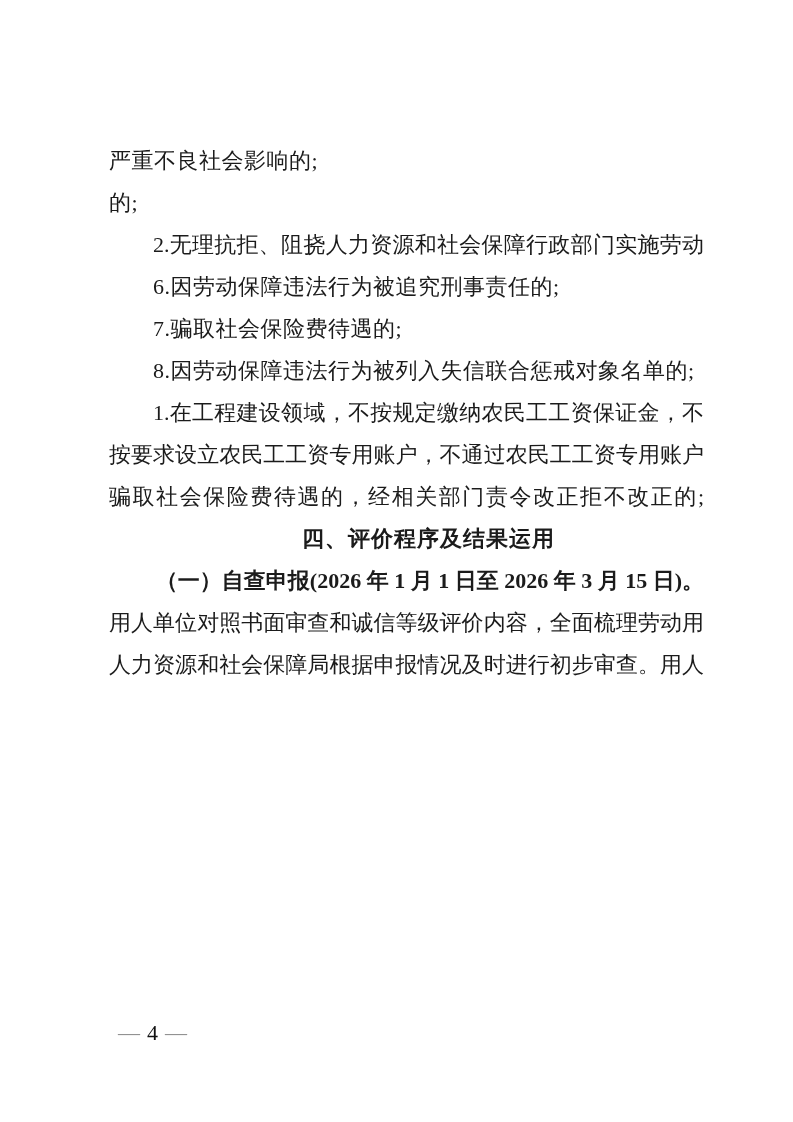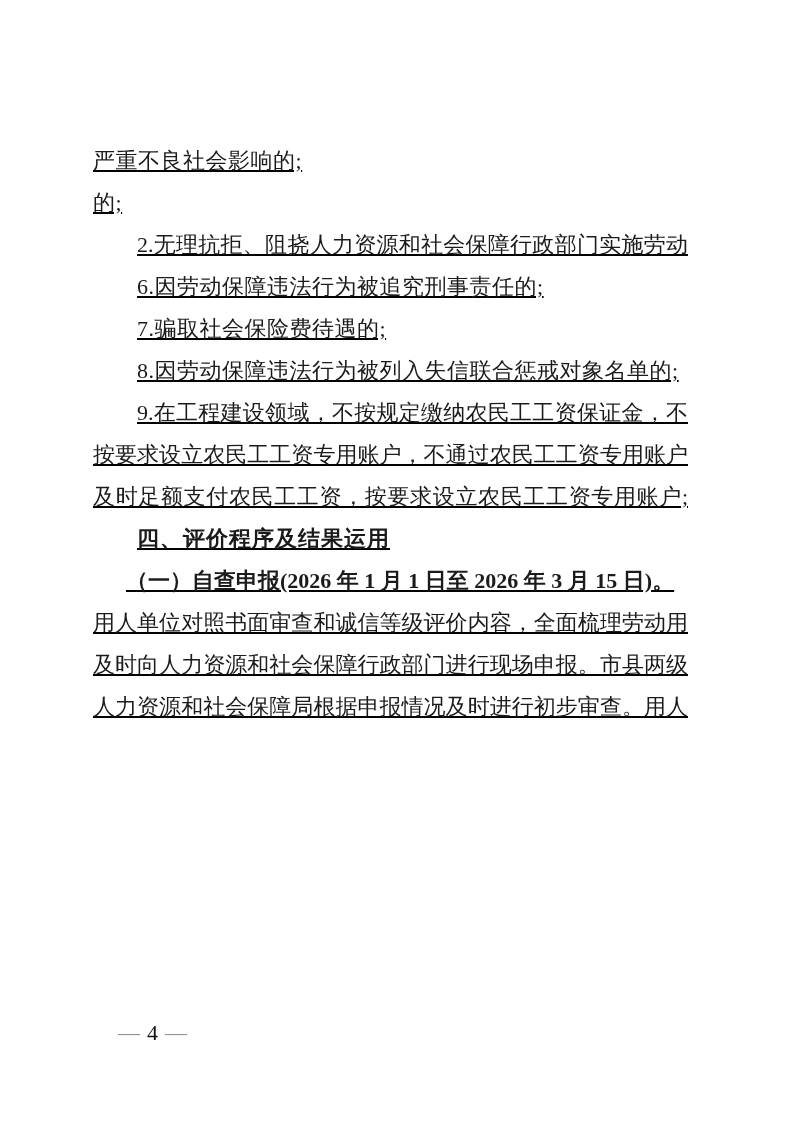"严重不良社会影响的;" .text-block { left: 93px -> 109px; text-decoration: underline -> none }
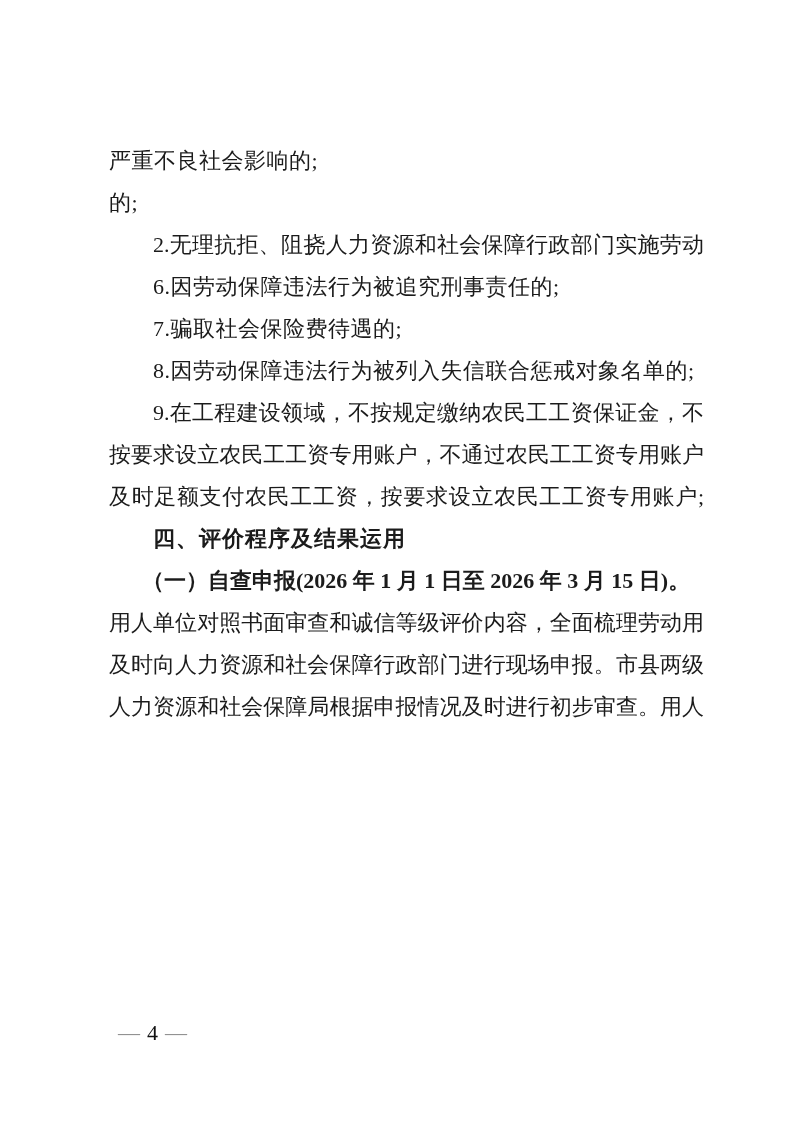"9.在工程建设领域，不按规定缴纳农民工工资保证金，不" div.ln { text: 9 -> 1 }
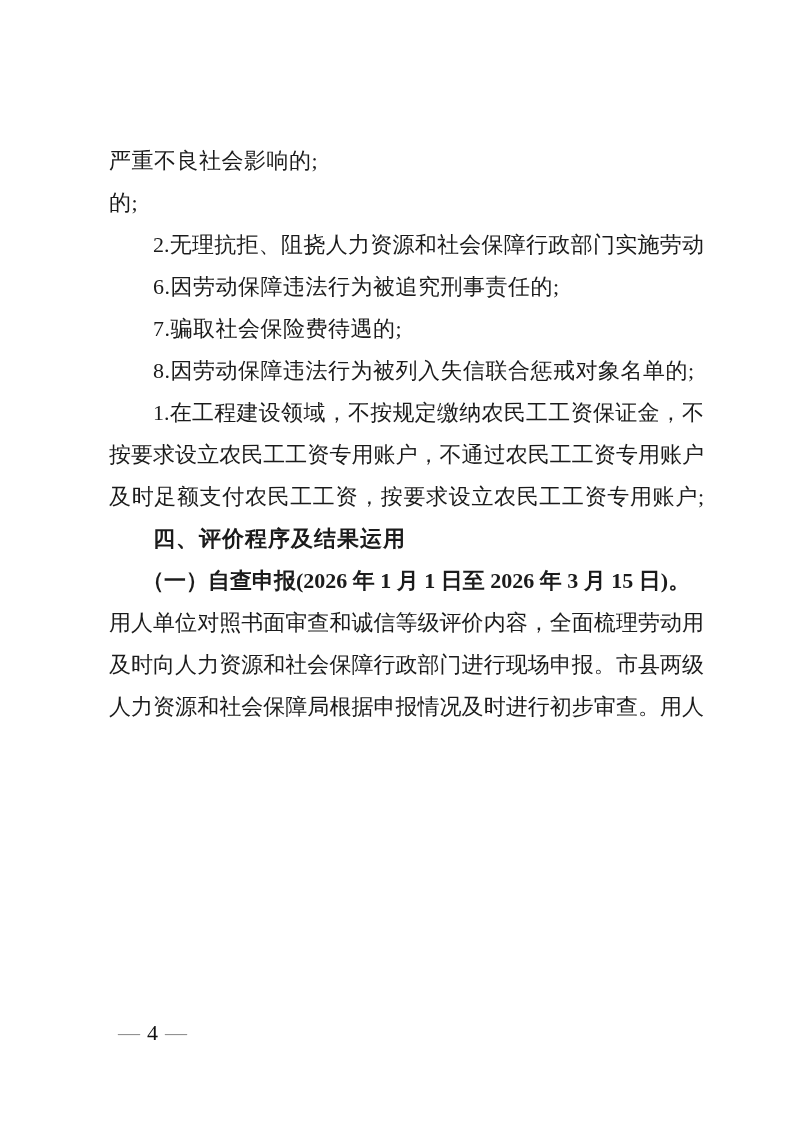"及时足额支付农民工工资，按要求设立农民工工资专用账户;" div.ln { text: 及时足额支付农民工工资，按要求设立农民工工资专用账户 -> 骗取社会保险费待遇的，经相关部门责令改正拒不改正的 }
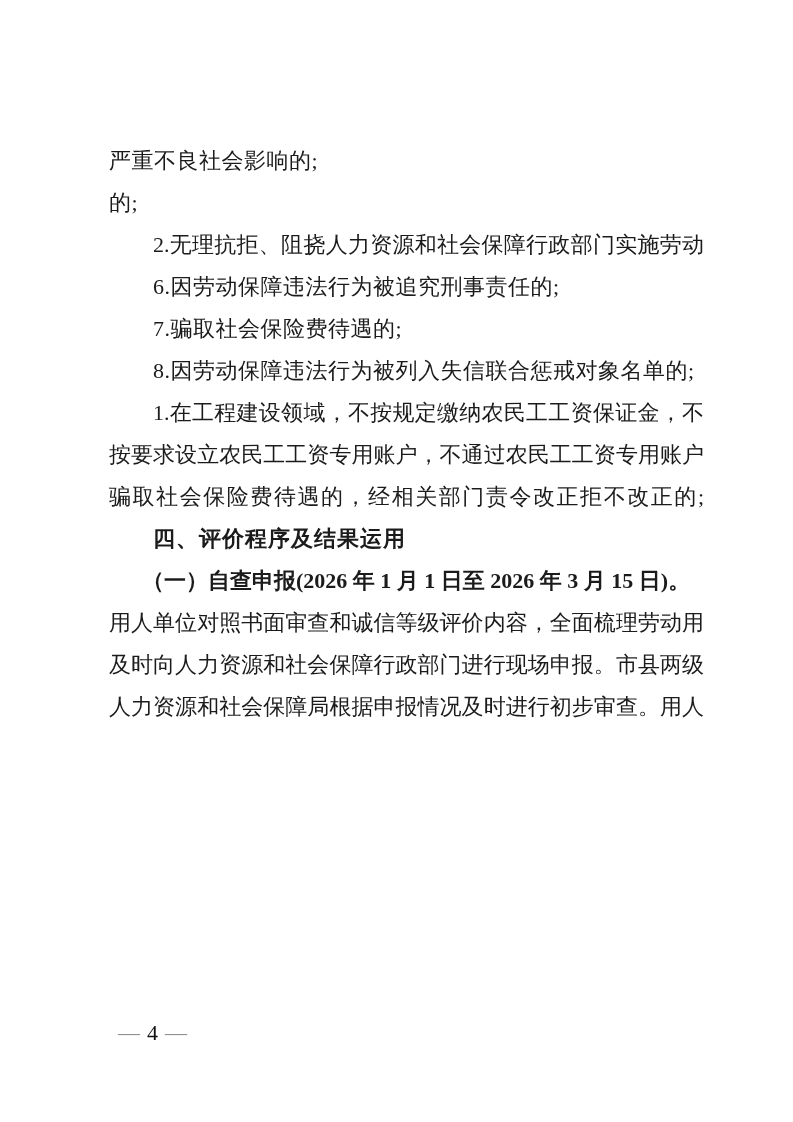"四、评价程序及结果运用" .h-sans { text-align: none -> center }
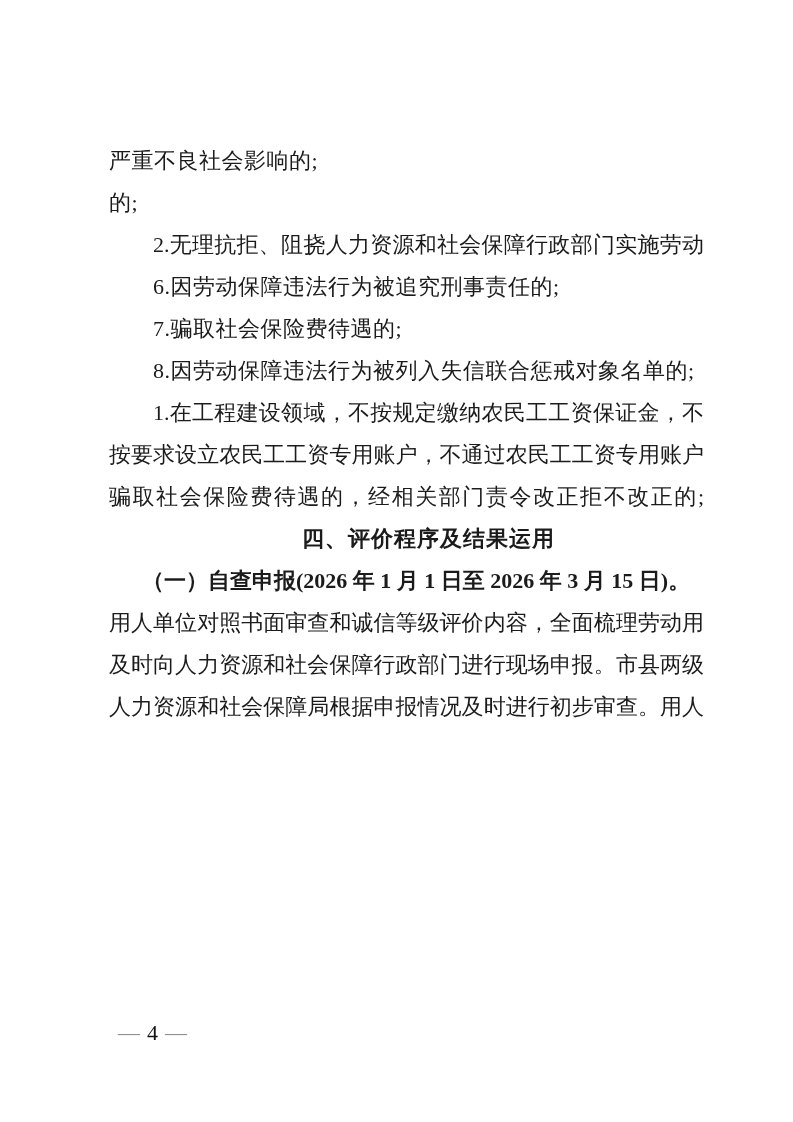"（一）自查申报(2026 年 1 月 1" .ls0 { text-align: none -> right }
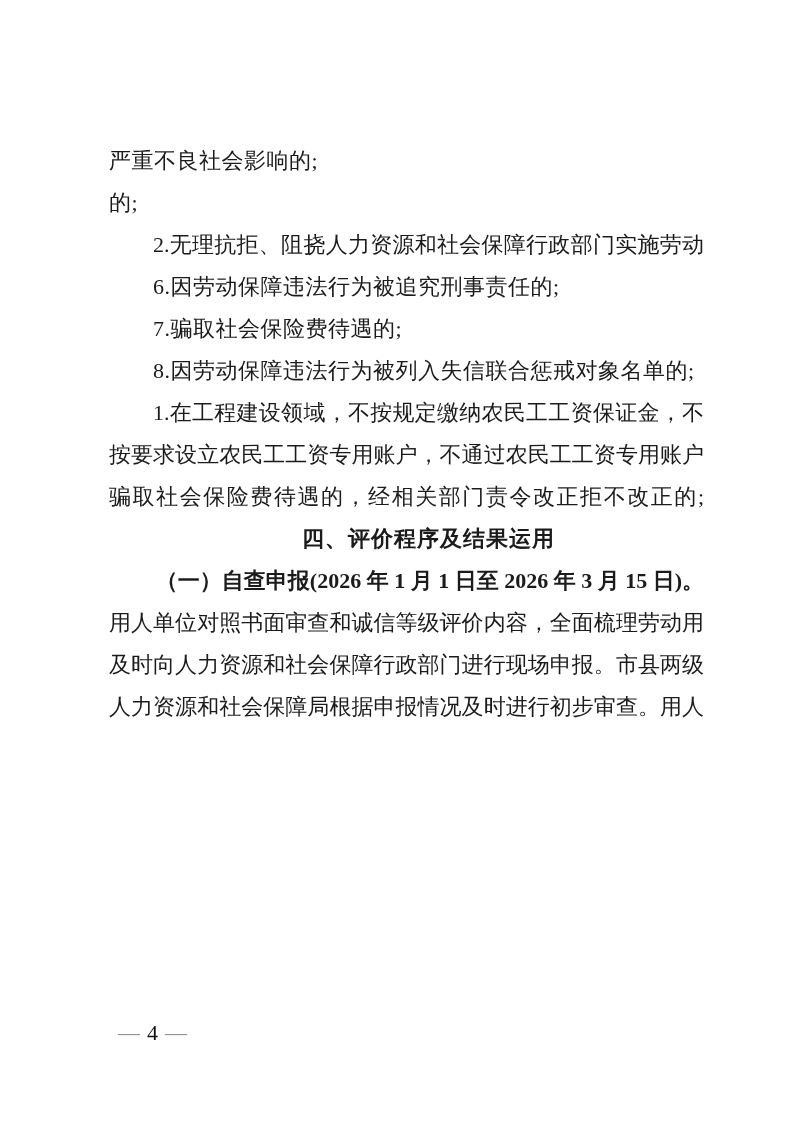"及时向人力资源和社会保障行政部门进行现场申报。市县两级" div.ln { html: <div>及时向人力资源和社会保障行政部门进行现场申报。市县两级</div> -> none }
